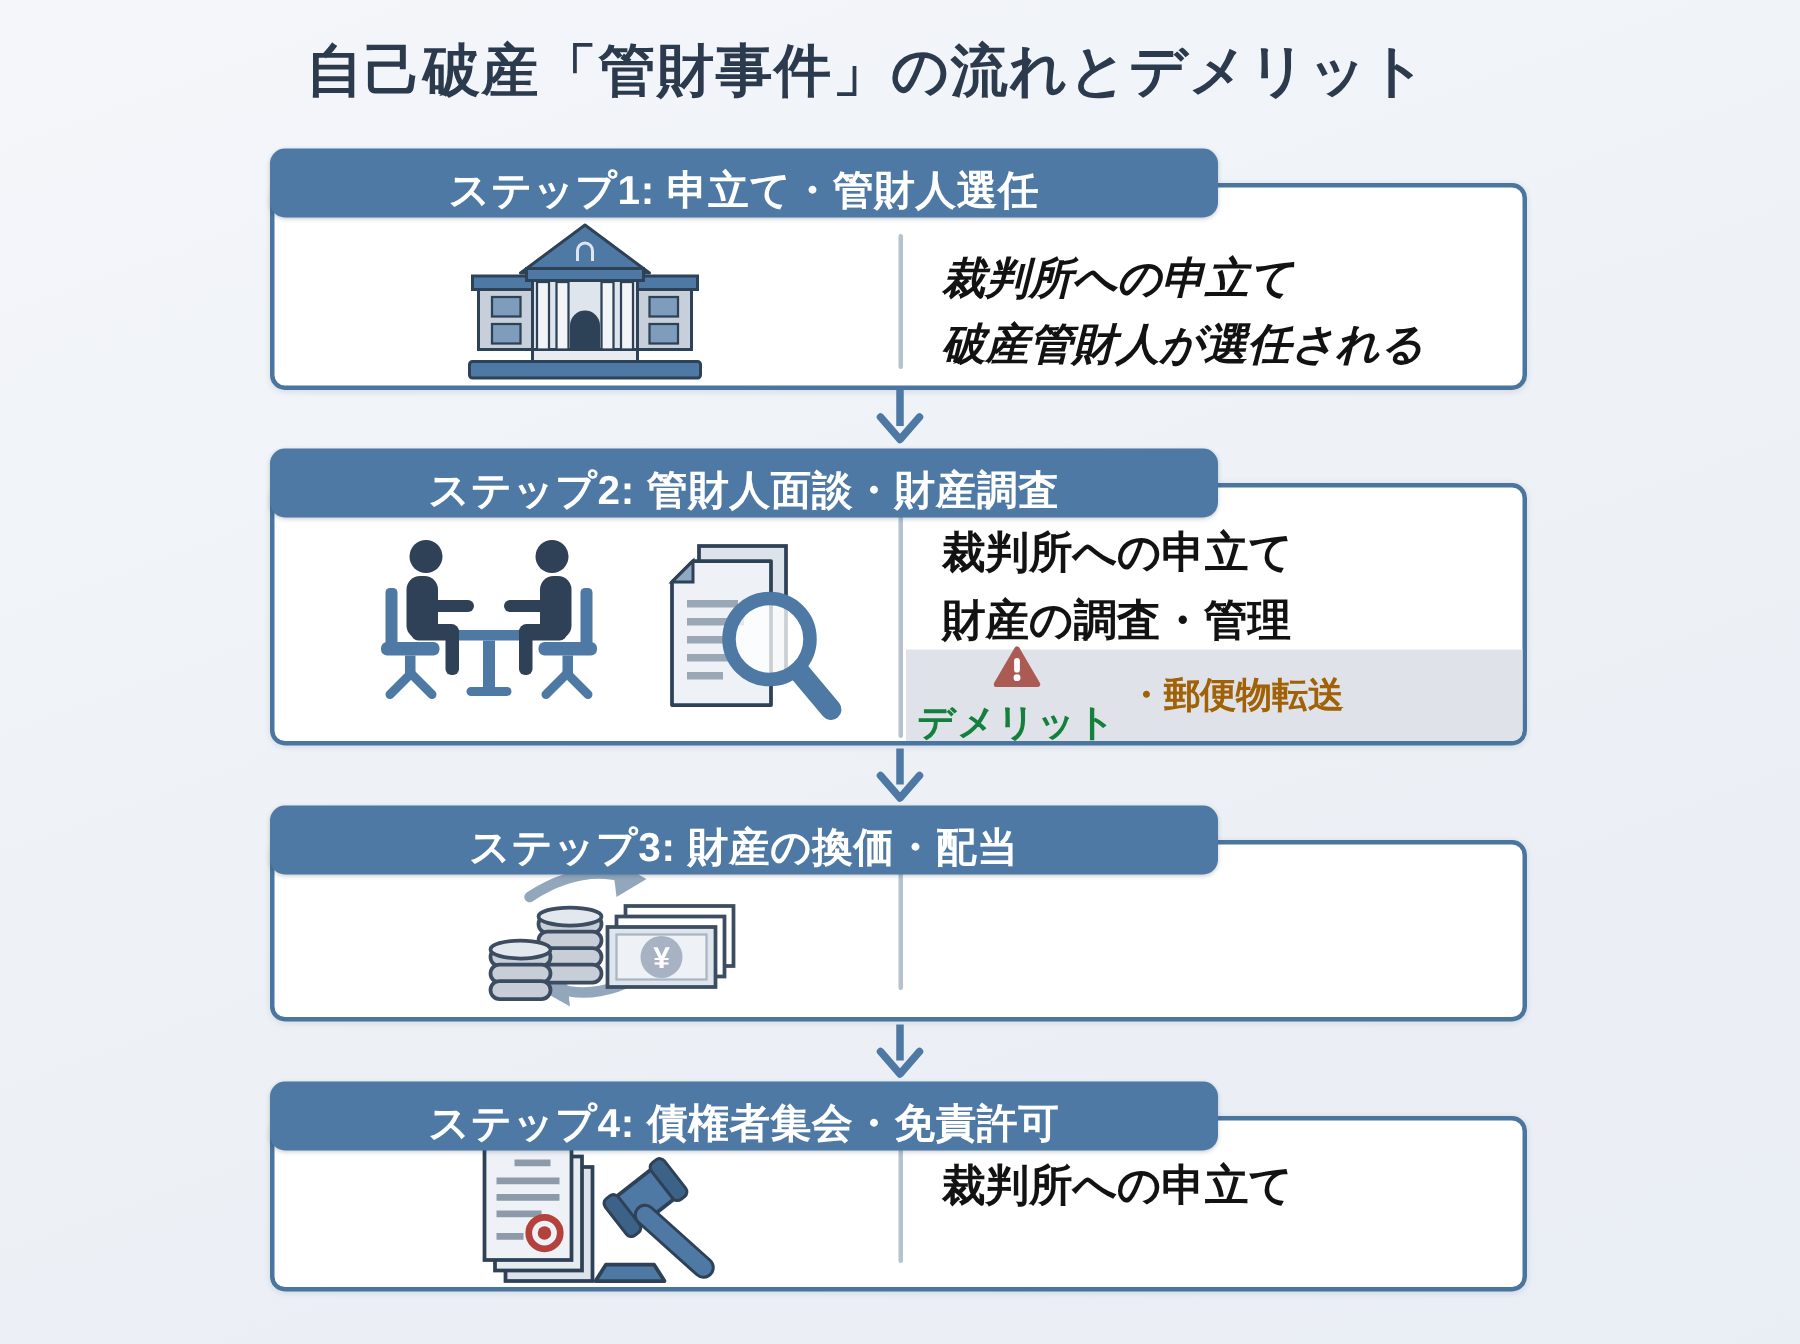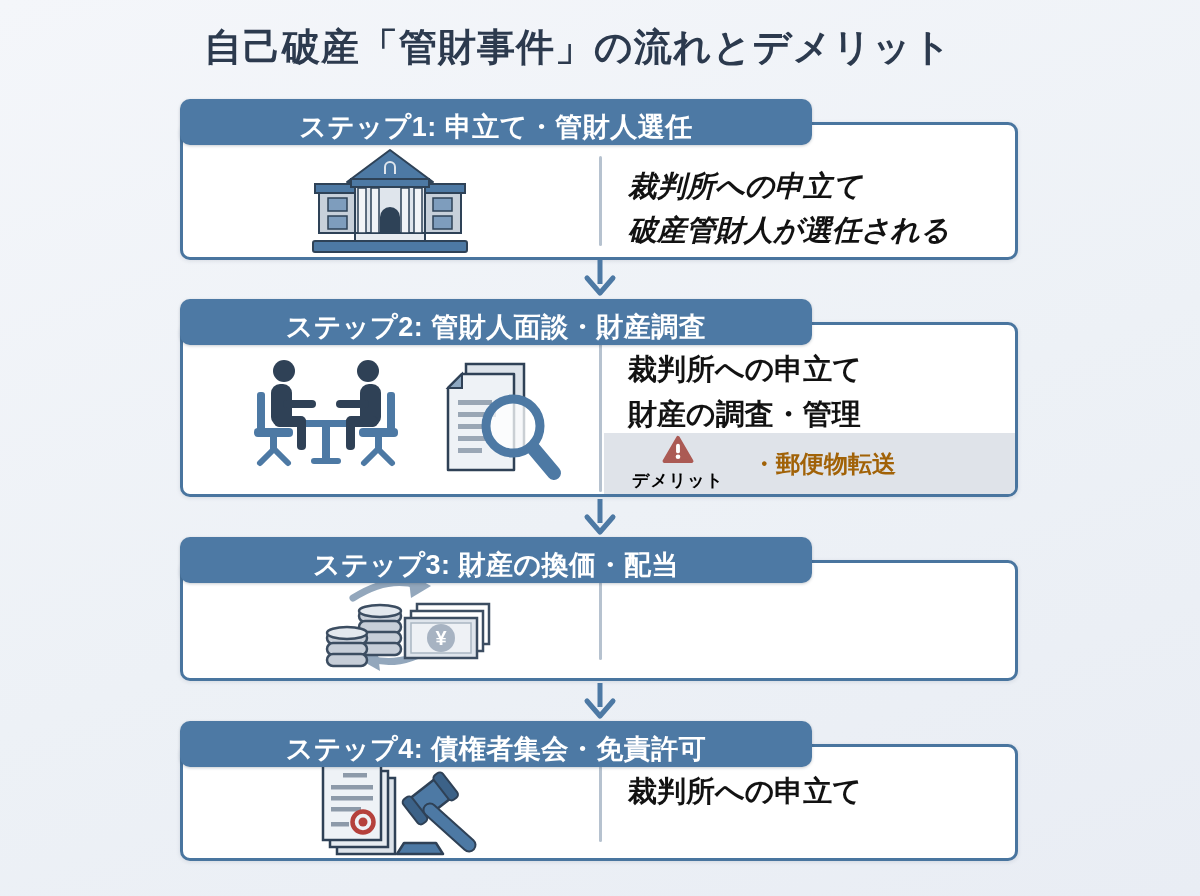"デメリット" .demerit-label { color: #000000 -> #15803d; font-size: 17px -> 25px }
